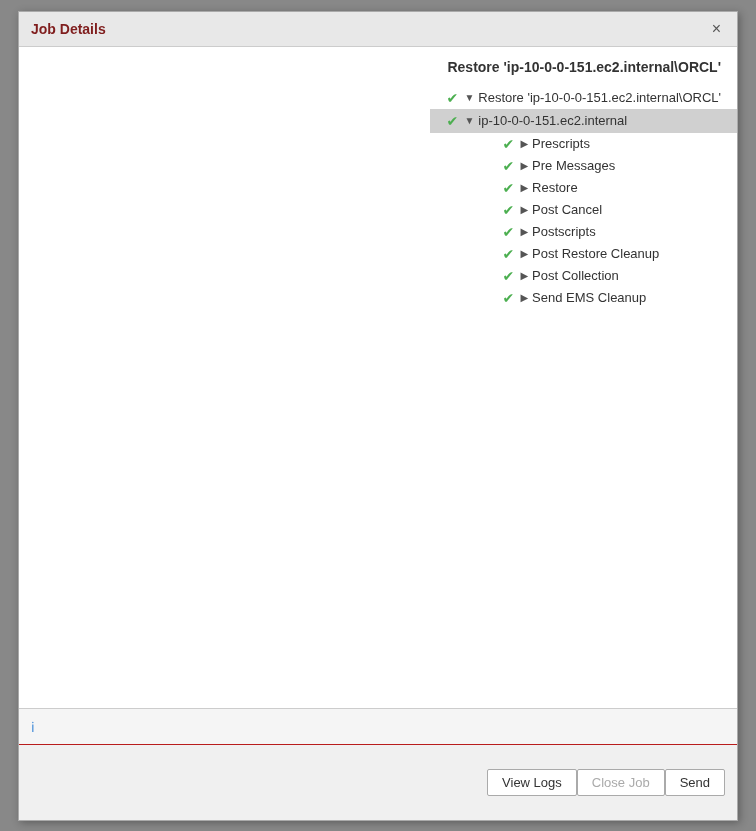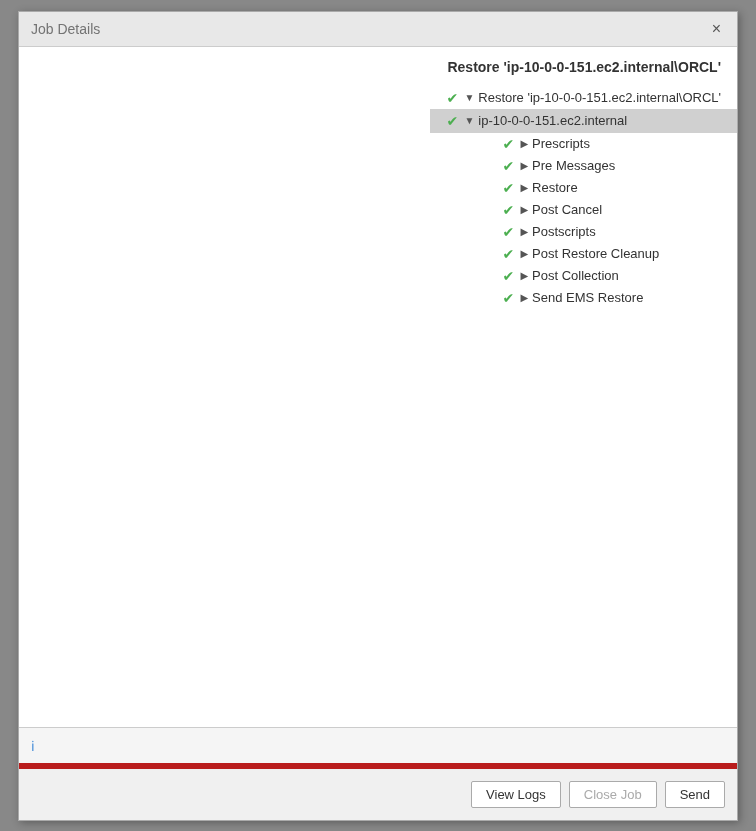"Job Details" .dialog-title { color: #737373 -> #7f1d1d; font-weight: normal -> bold }
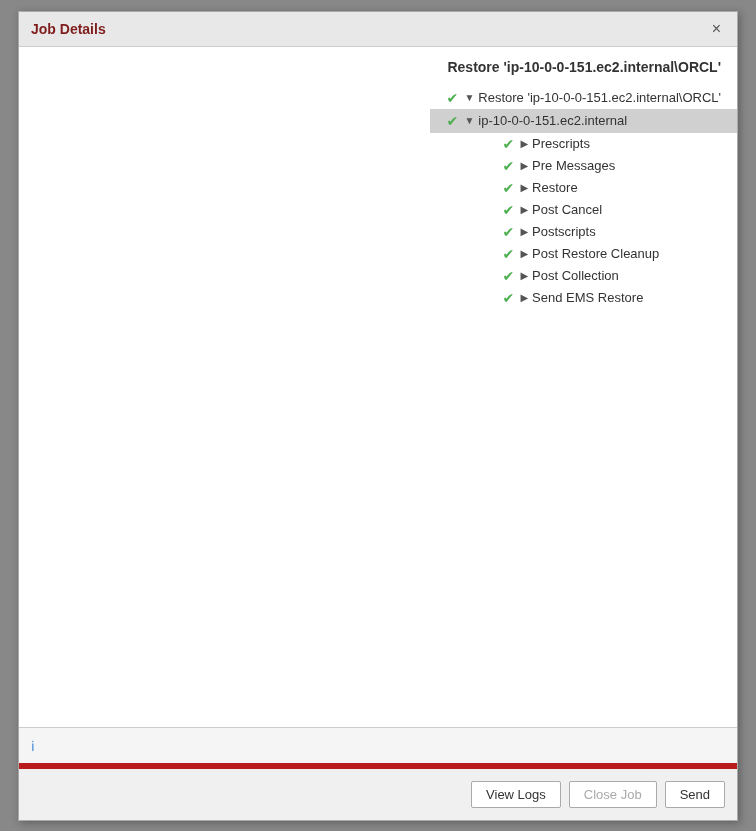"Send EMS Restore" span { text: Restore -> Cleanup }
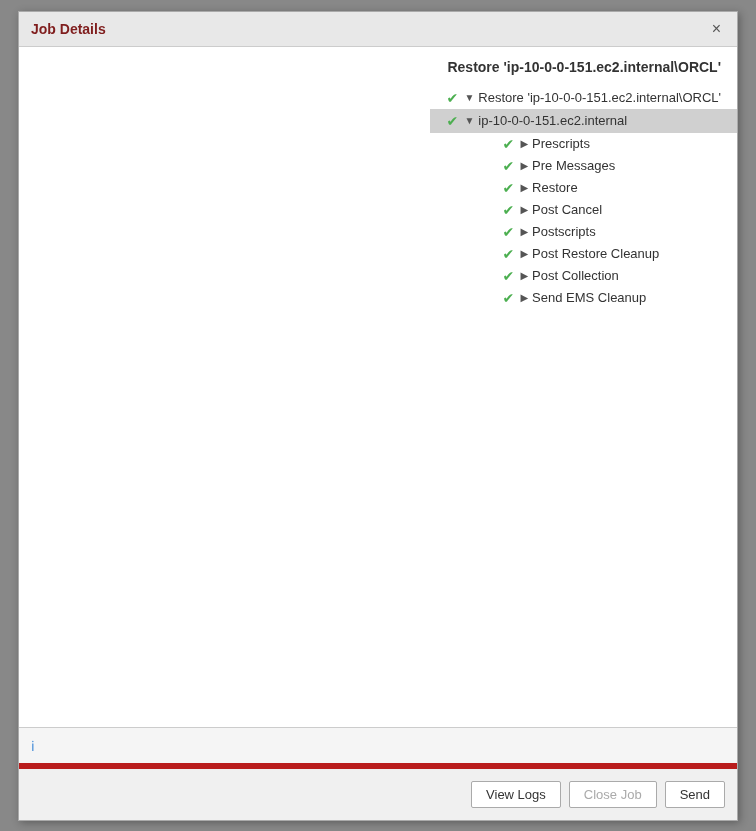"View Logs" .dialog-footer { border-top: 6px solid #b91c1c -> 1px solid #b91c1c; gap: 8px -> none; padding: 12px 12px -> 24px 12px }
